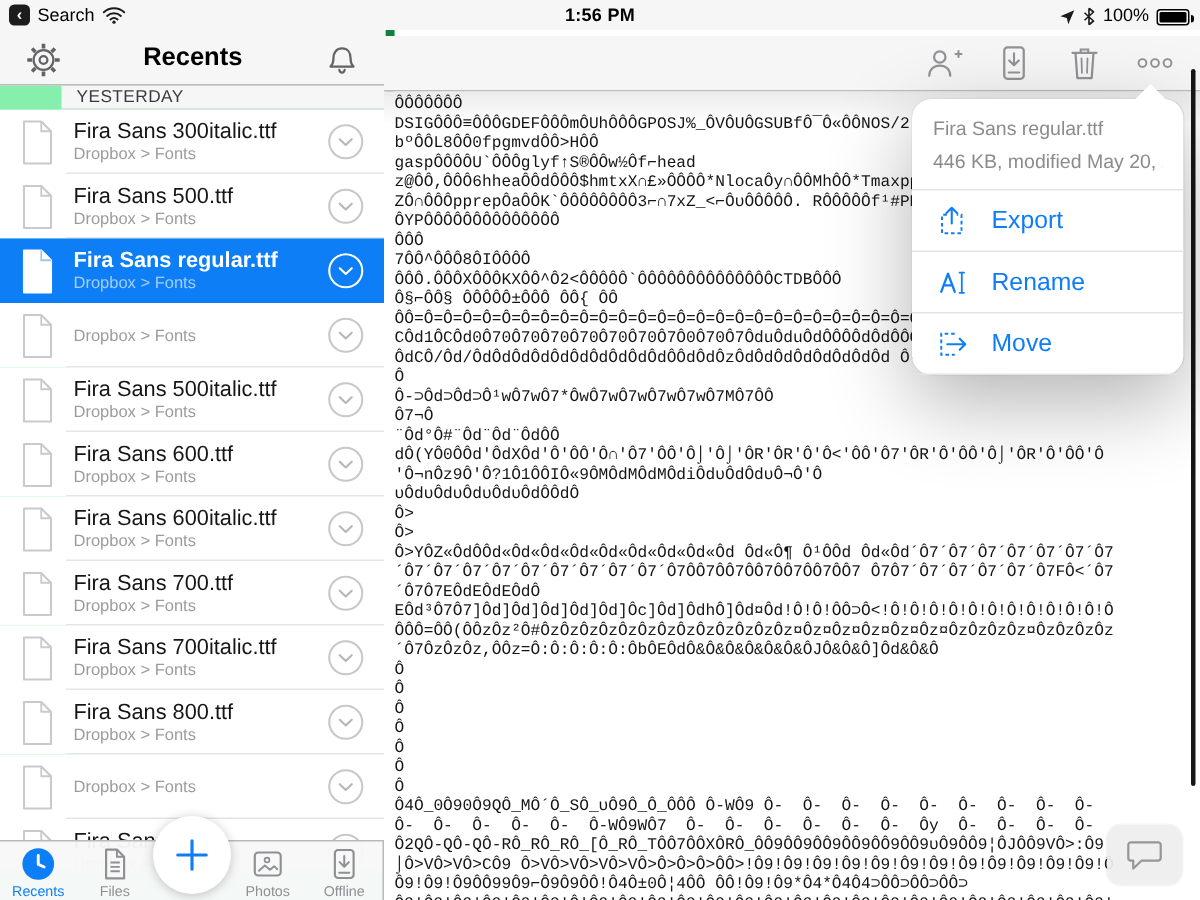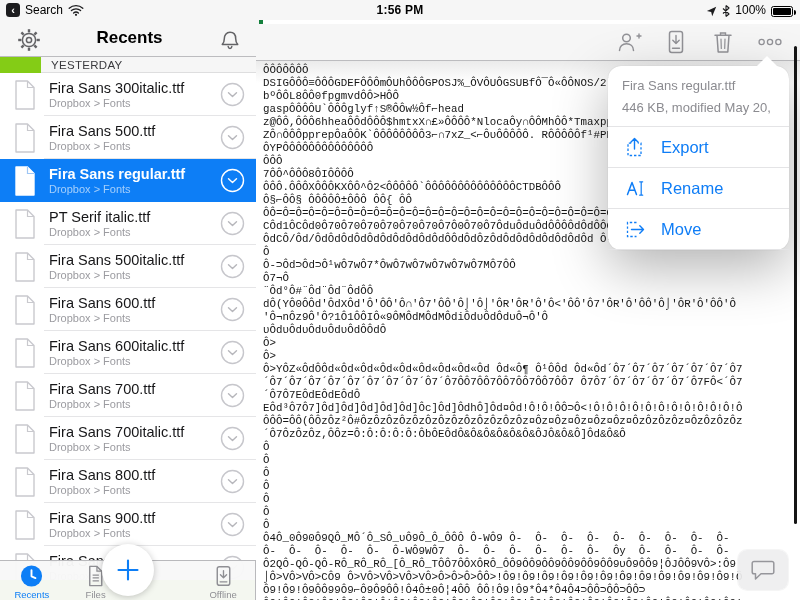"Recents" .sidebar { background: #84cc16 -> #86efac; border-right: 4px solid #15803d -> 6px solid #15803d }
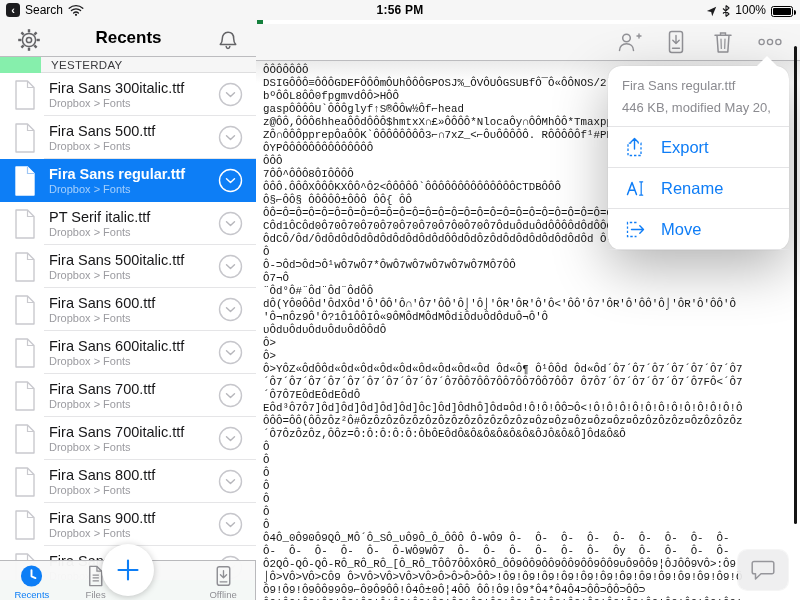"PT Serif italic.ttf" div.row-title { html: <div>PT Serif italic.ttf</div> -> none }
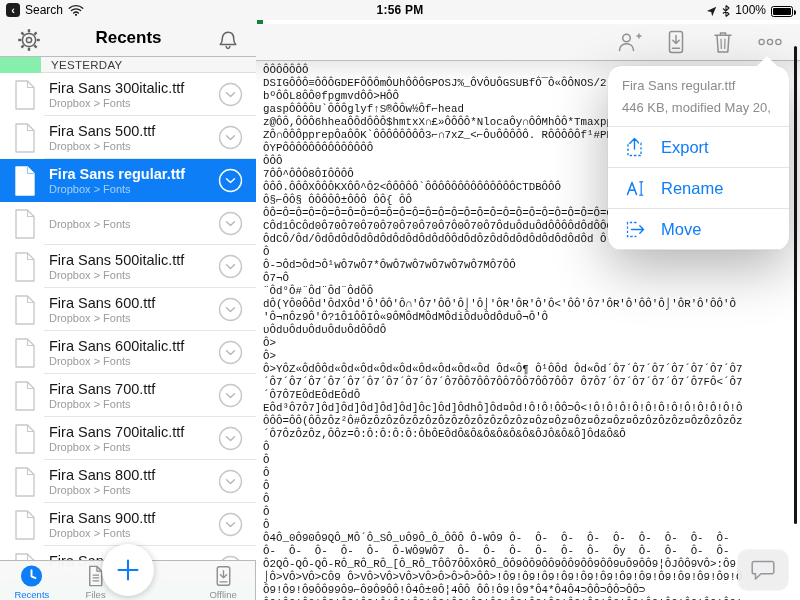"Fira Sans 900.ttf" div.row-title { html: <div>Fira Sans 900.ttf</div> -> none }
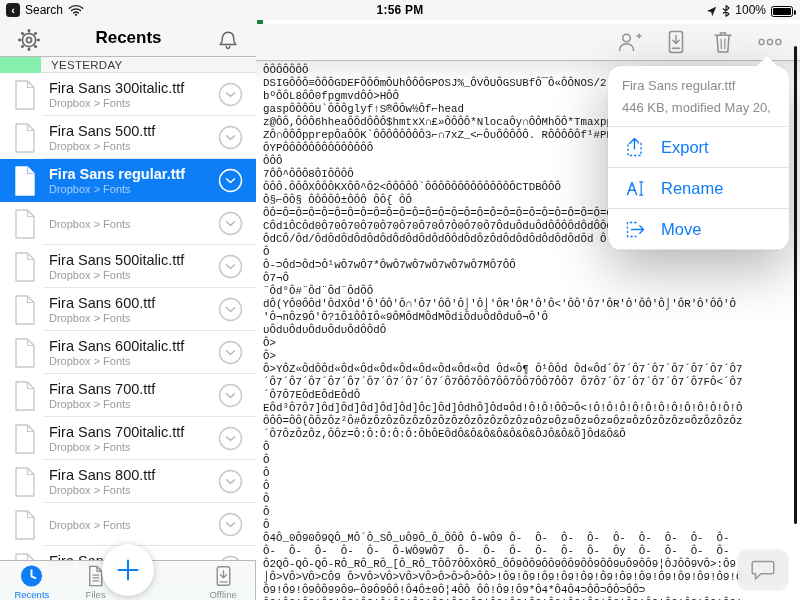"Photos" div.tab { html: none -> <div> <svg> <rect></rect> <circle></circle> <path></path> </svg> <span>Photos</span> </div> }
